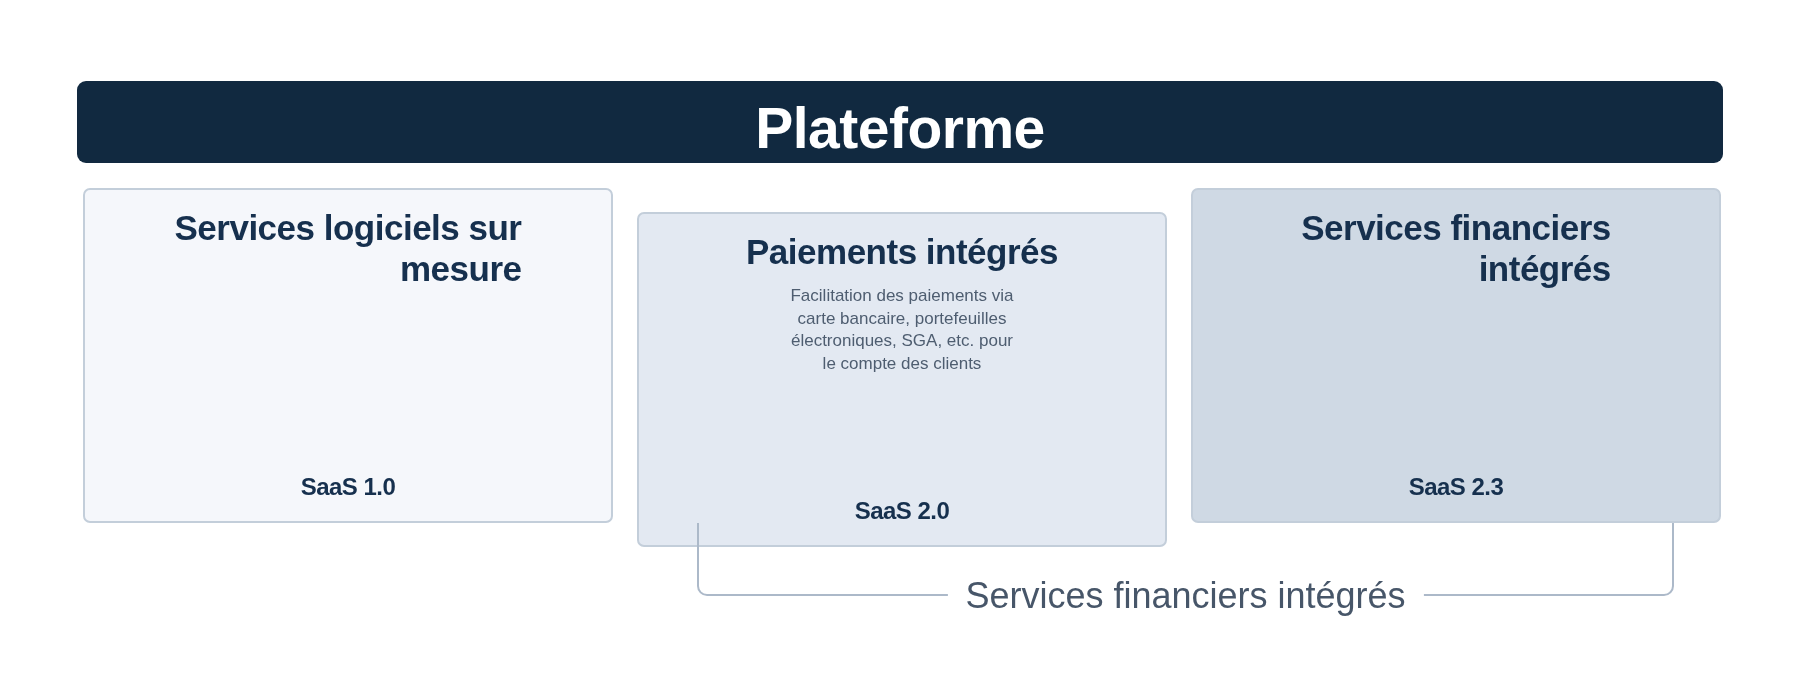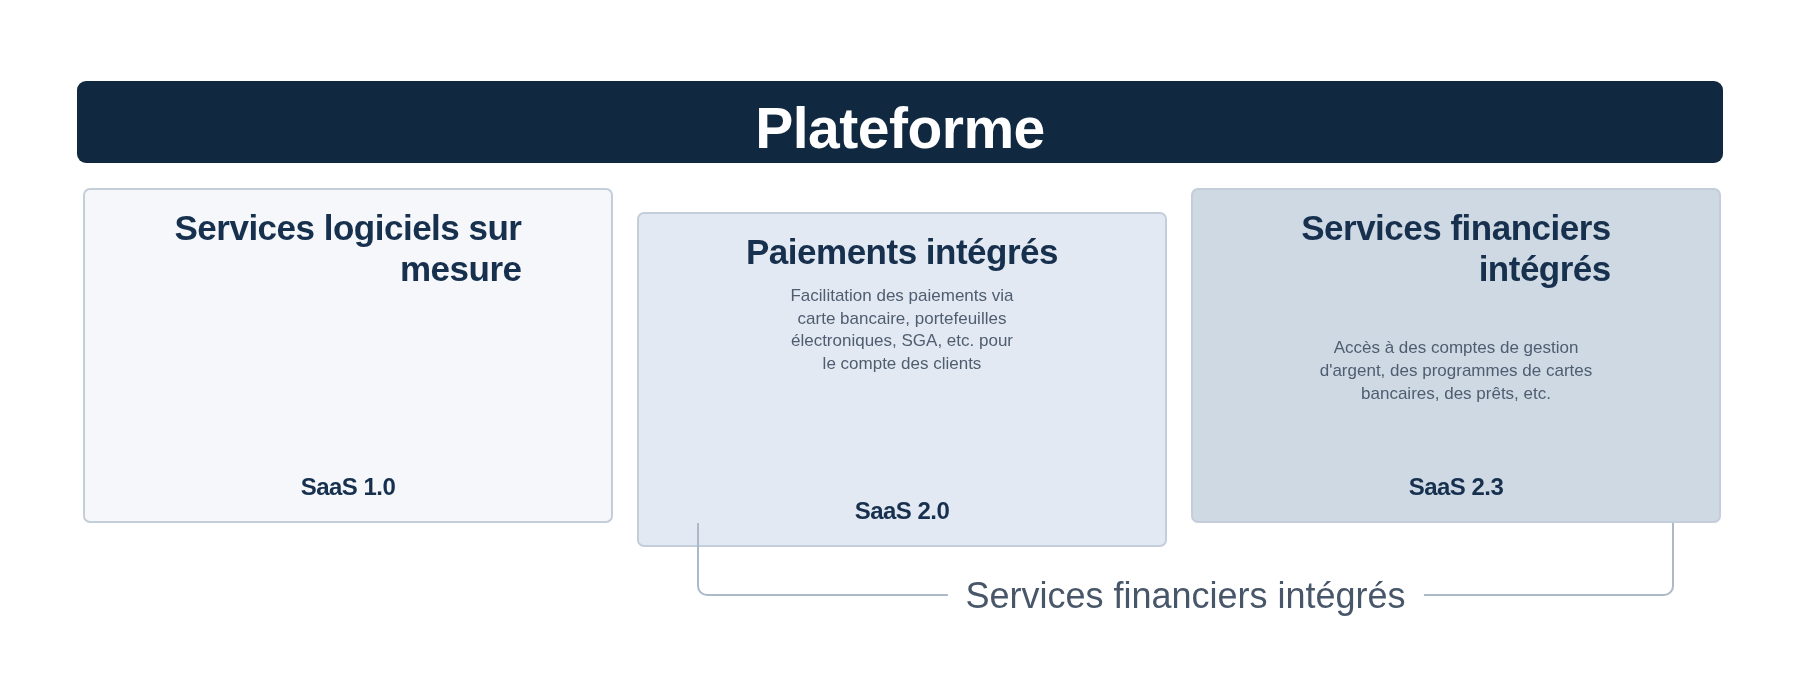"Services financiers" .card-3 { gap: 36px -> none }
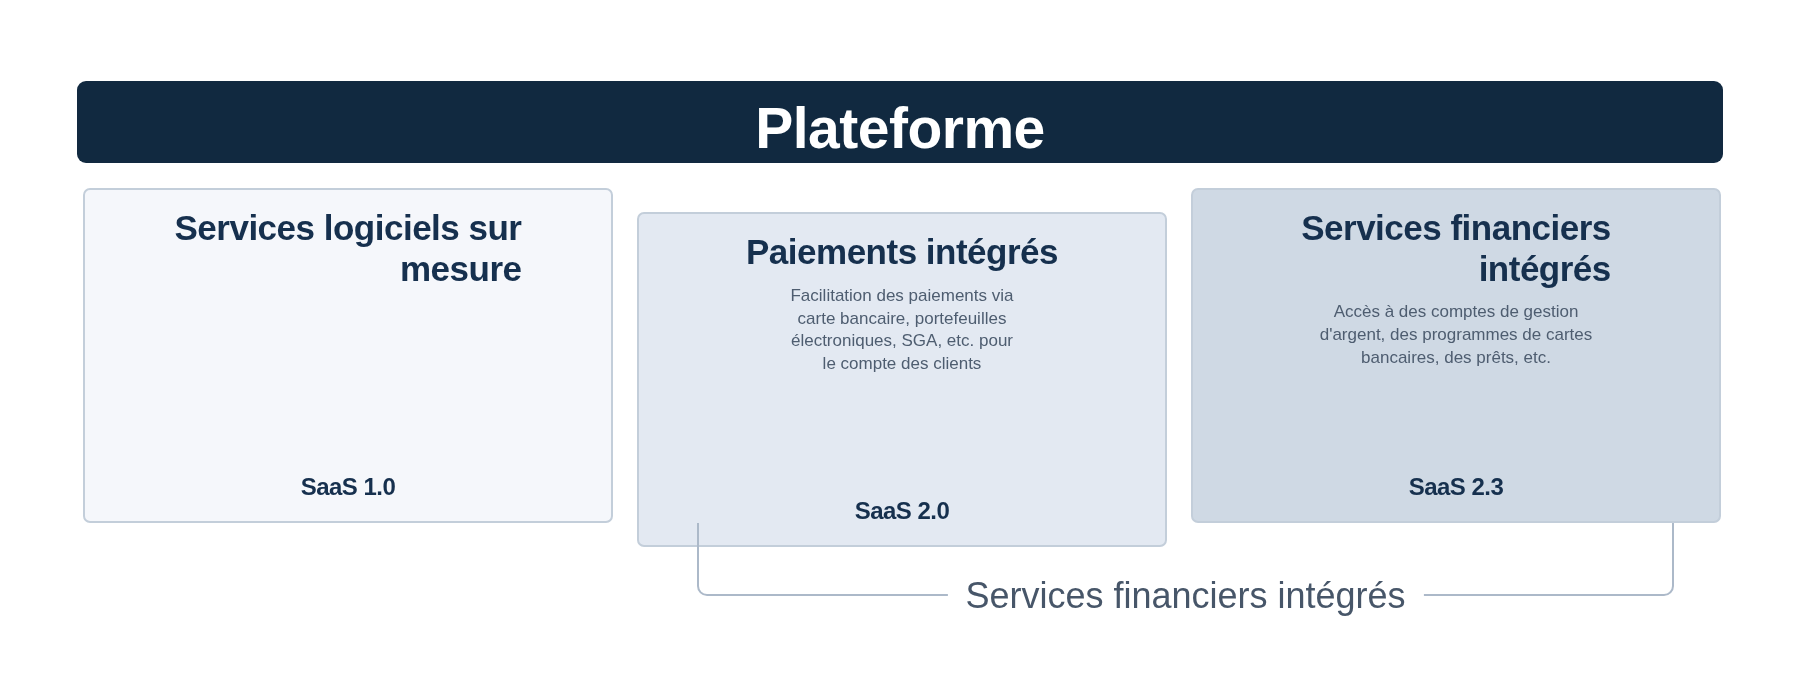"Accès à des comptes de" p.card-desc { html: <p>Accès à des comptes de gestion d'argent, des programmes de cartes bancaires, des prêts, etc.</p> -> none }
